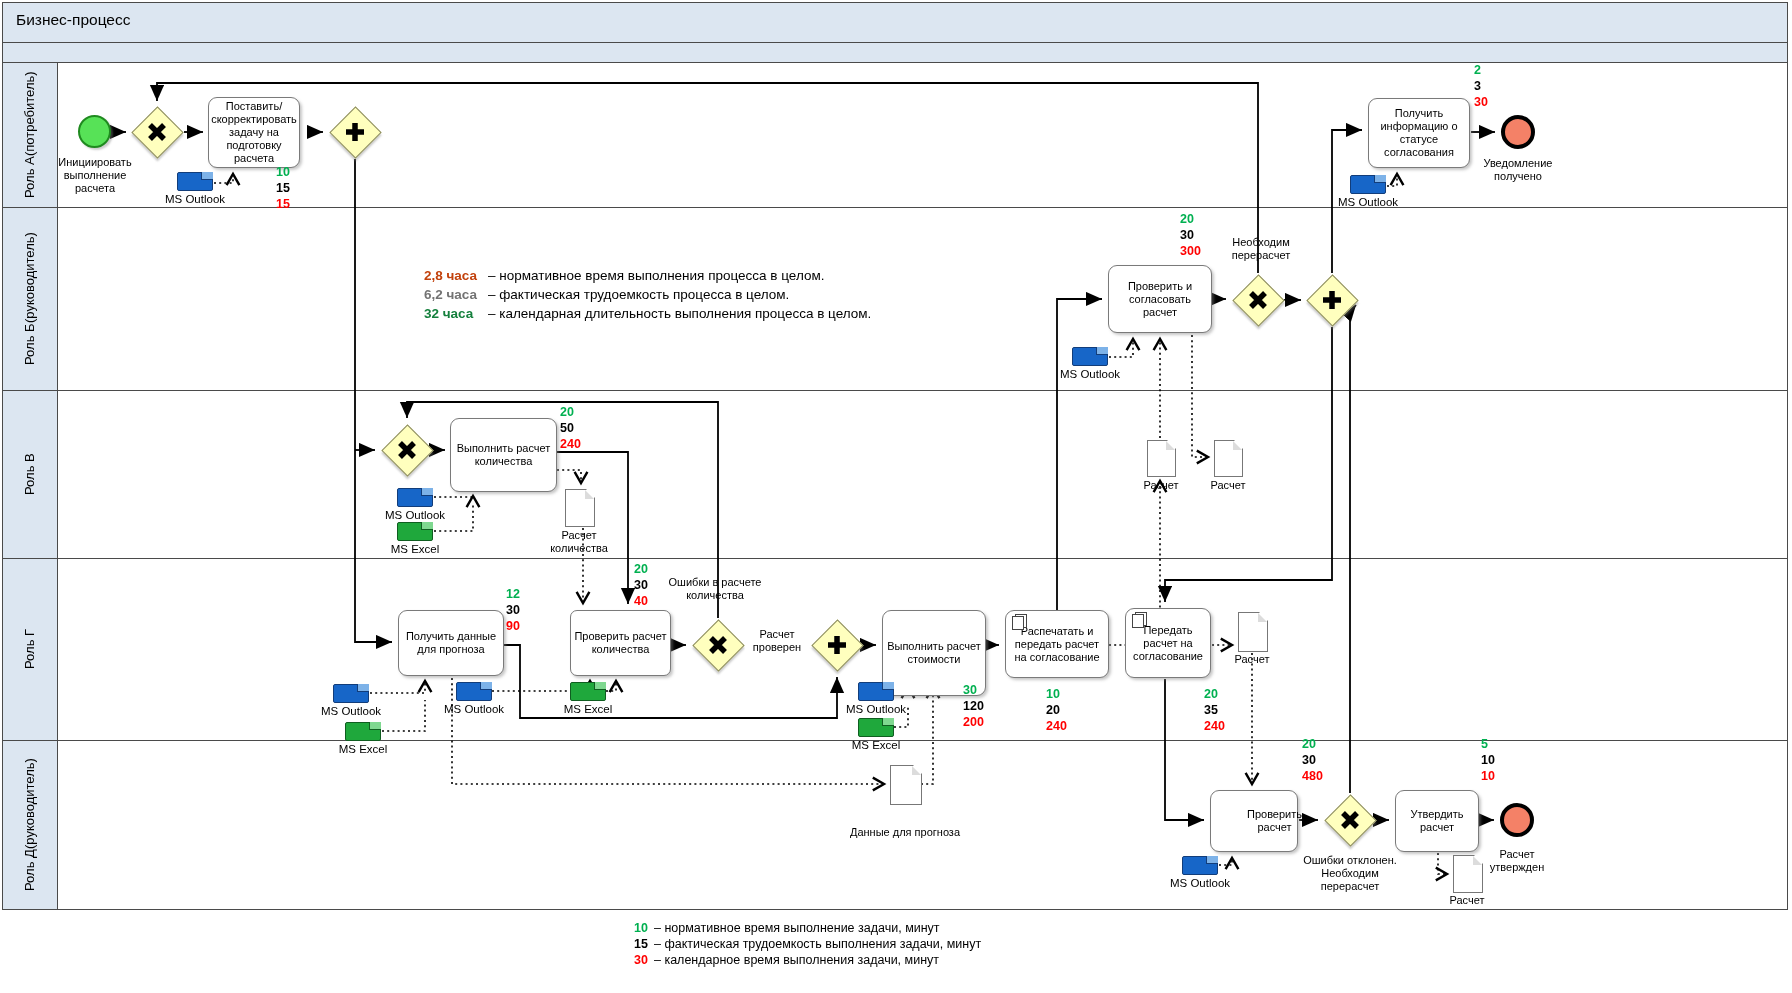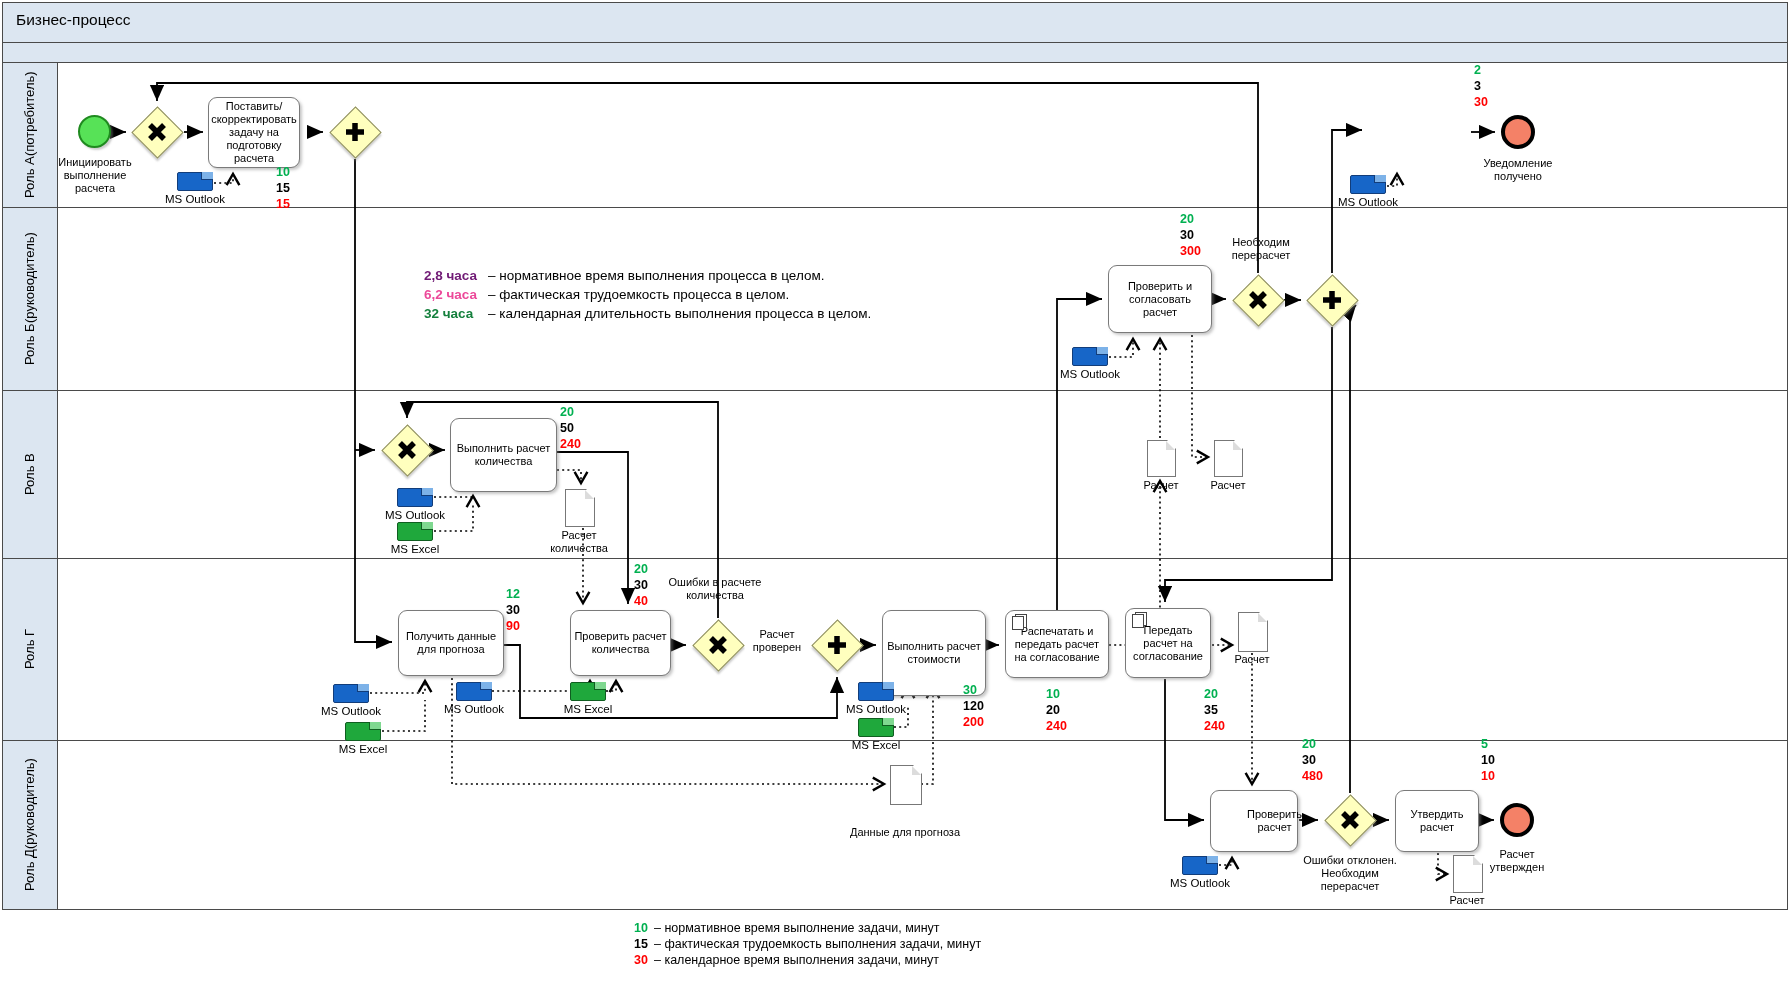"Получить информацию о статусе" div.task { html: none -> <div> <span>Получить информацию о статусе согласования</span> </div> }
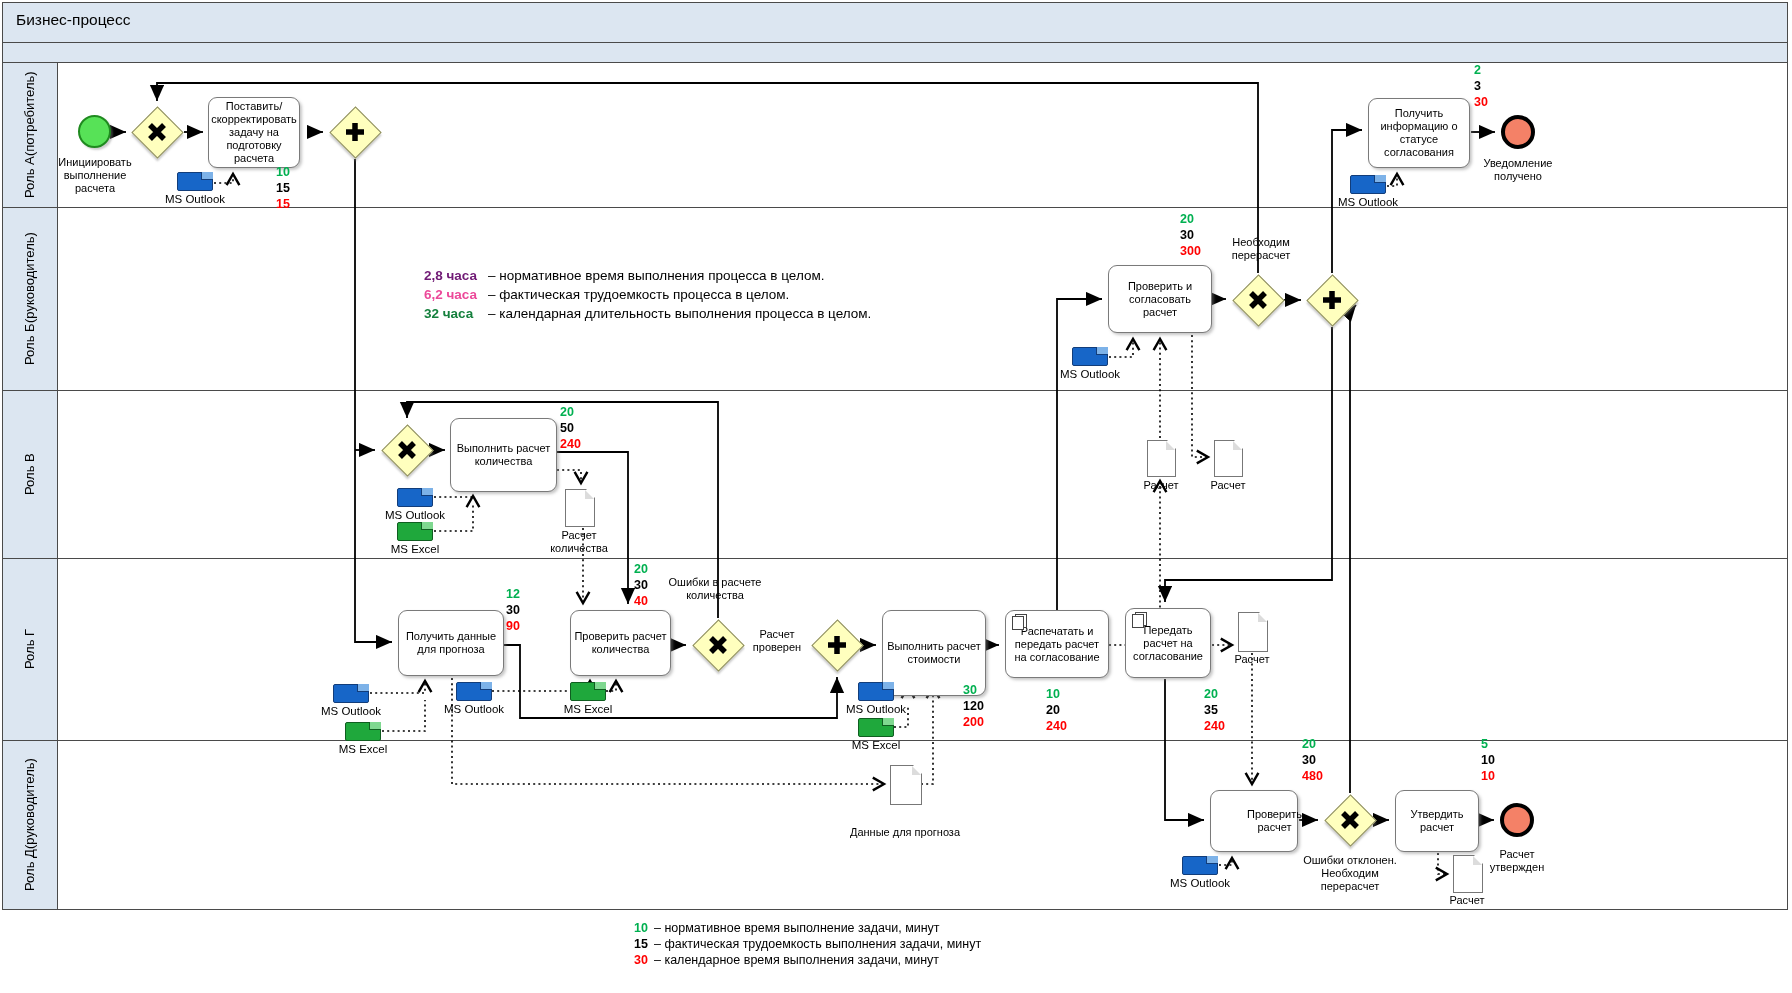"2,8 часа" .plg.g .v { color: #701a75 -> #c2410c }
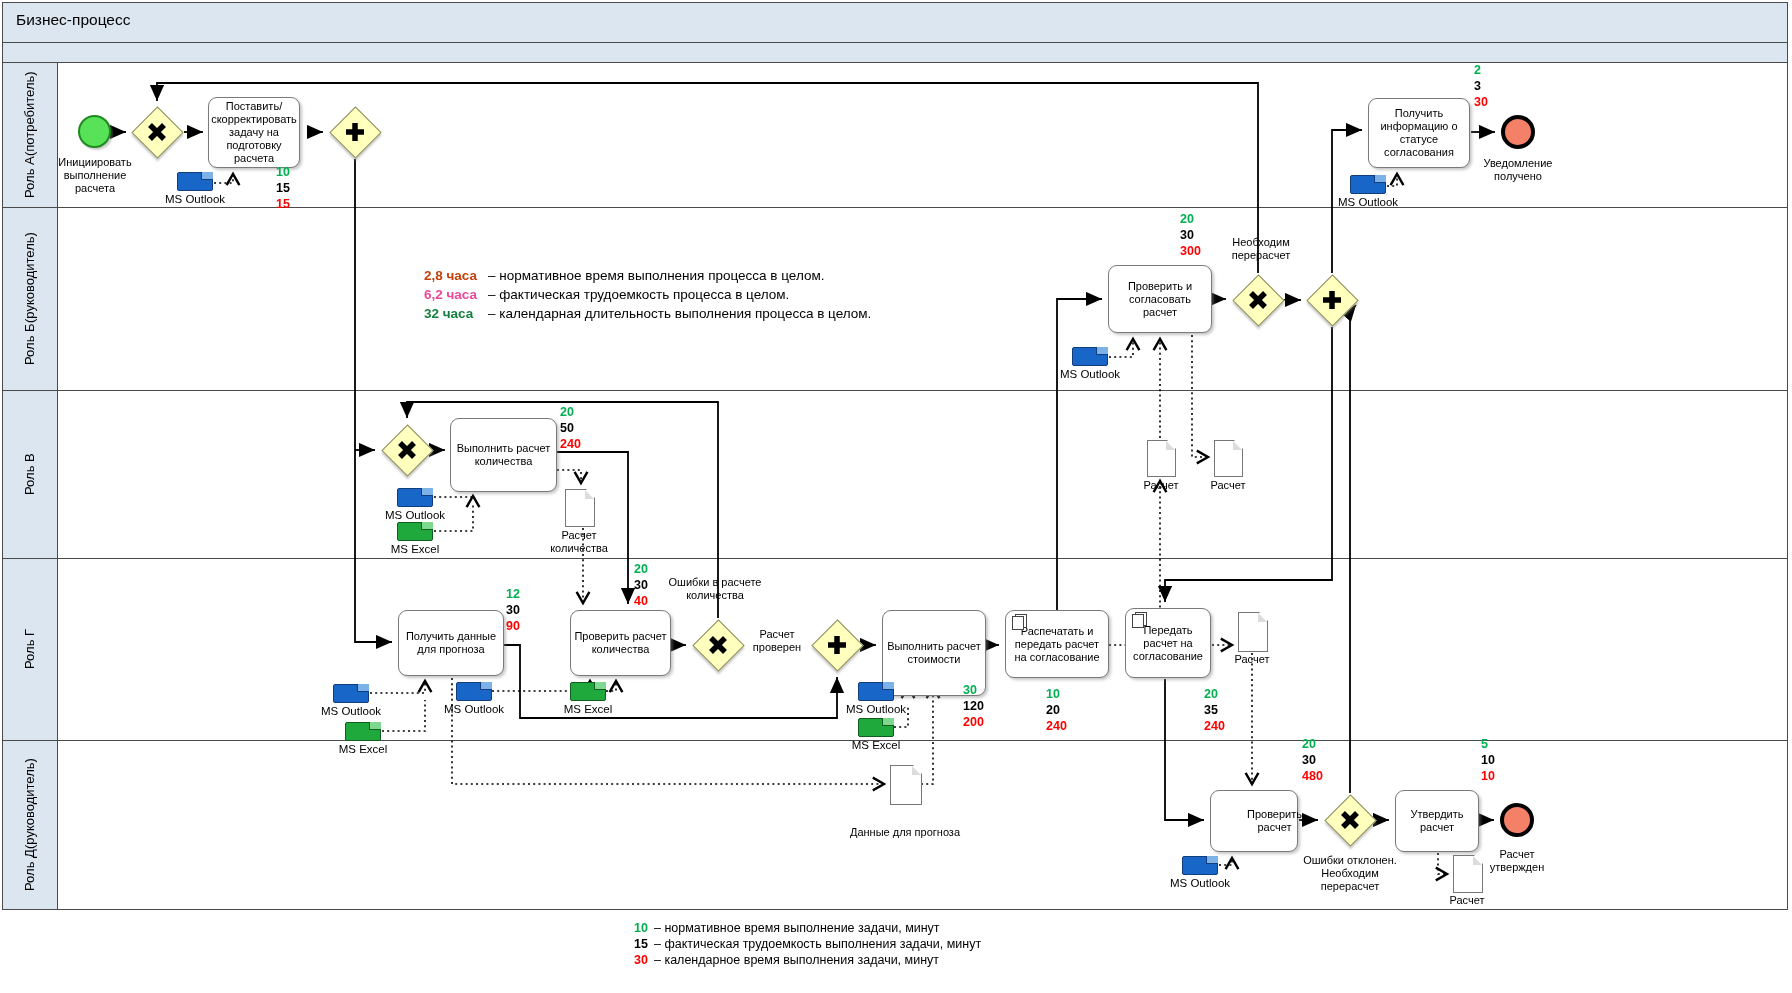"6,2 часа" .plg.k .v { color: #ec4899 -> #737373 }
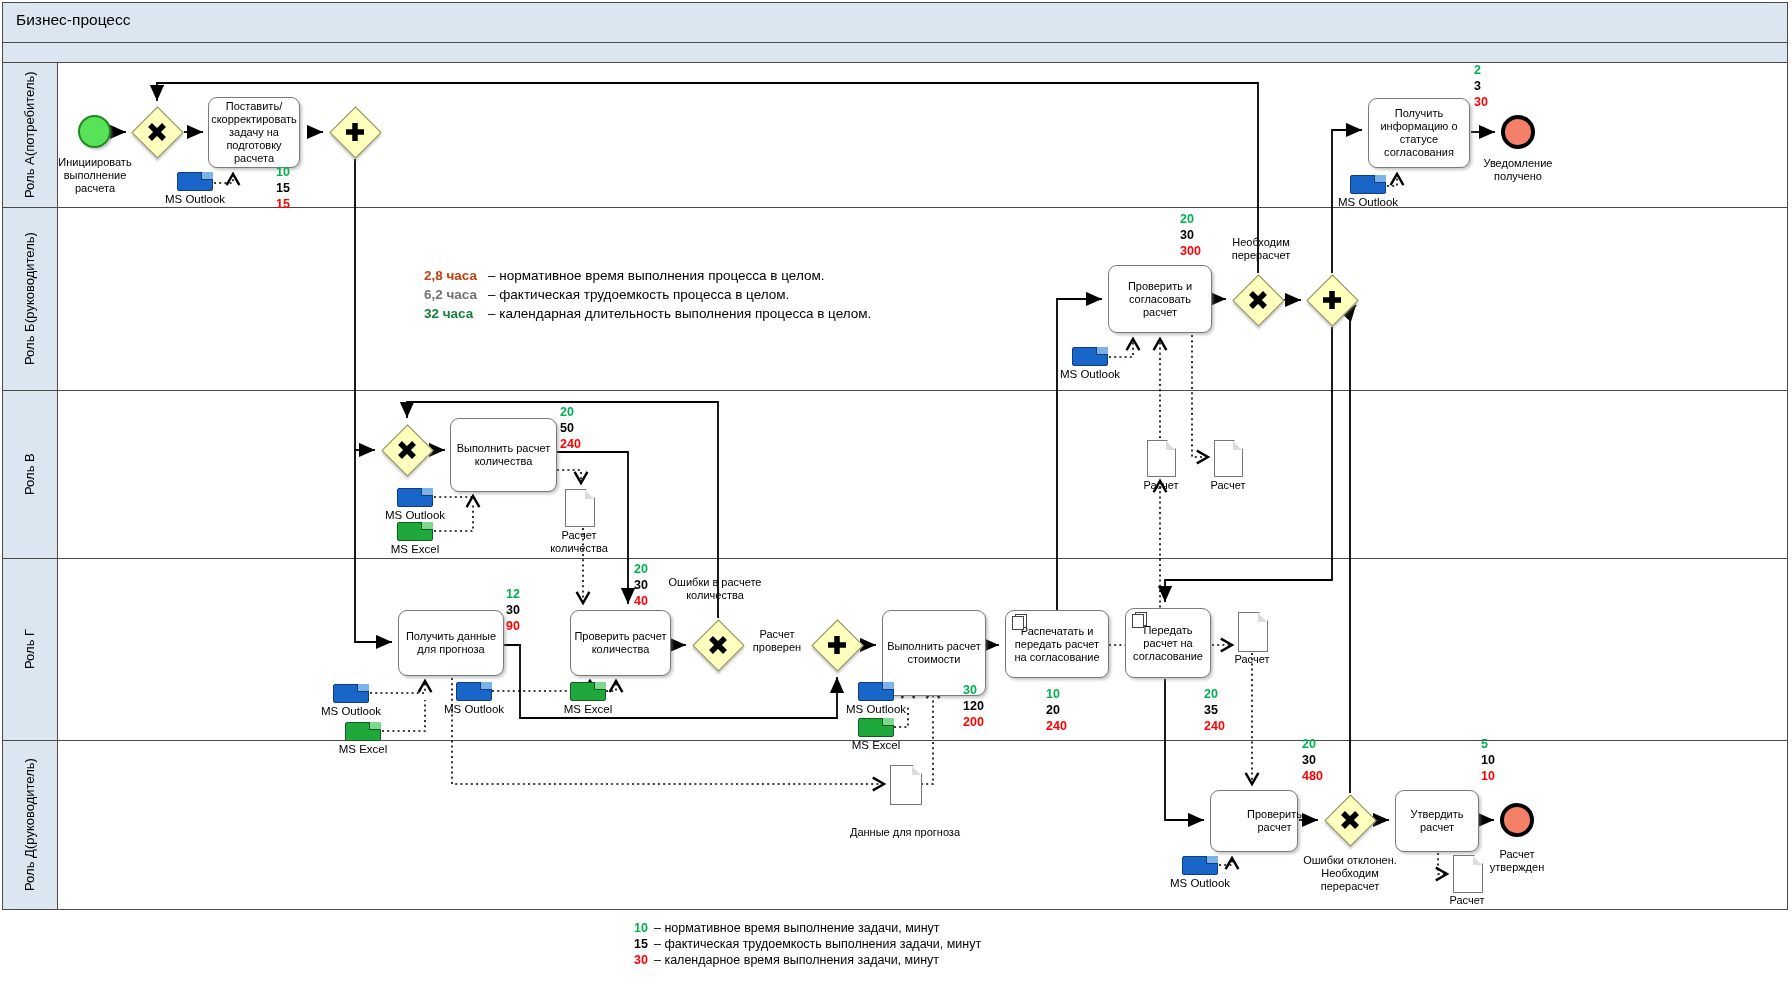"Проверить расчет количества" div.task { border-radius: none -> 7px }
